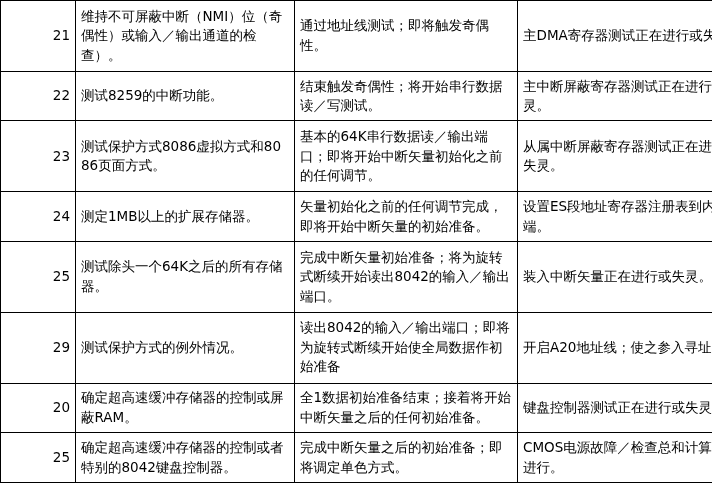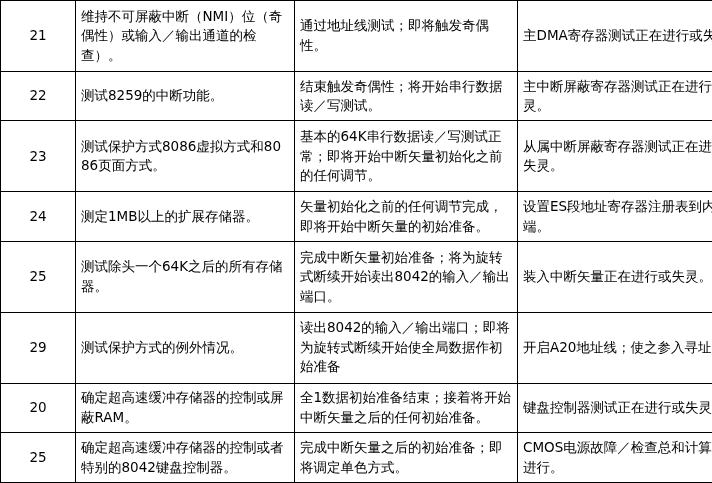"21" td.col-num { text-align: center -> right }
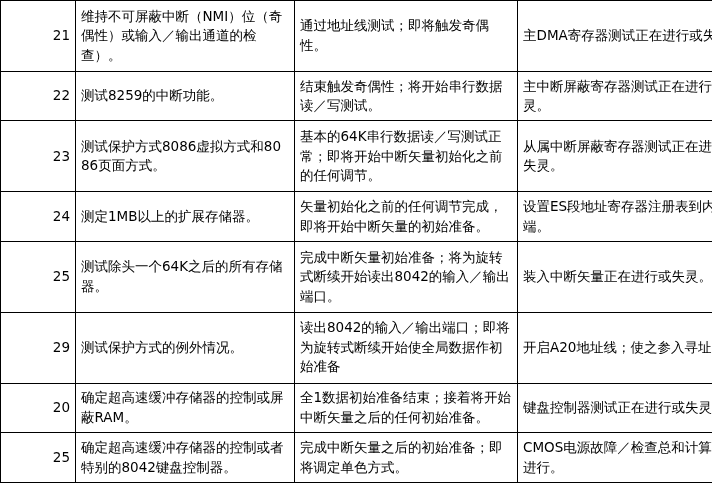"基本的64K串行数据读／写测试正常；即将开始中断矢量初始化之前的任何调节。" span.cell-text { text: 写测试正常 -> 输出端口 }
